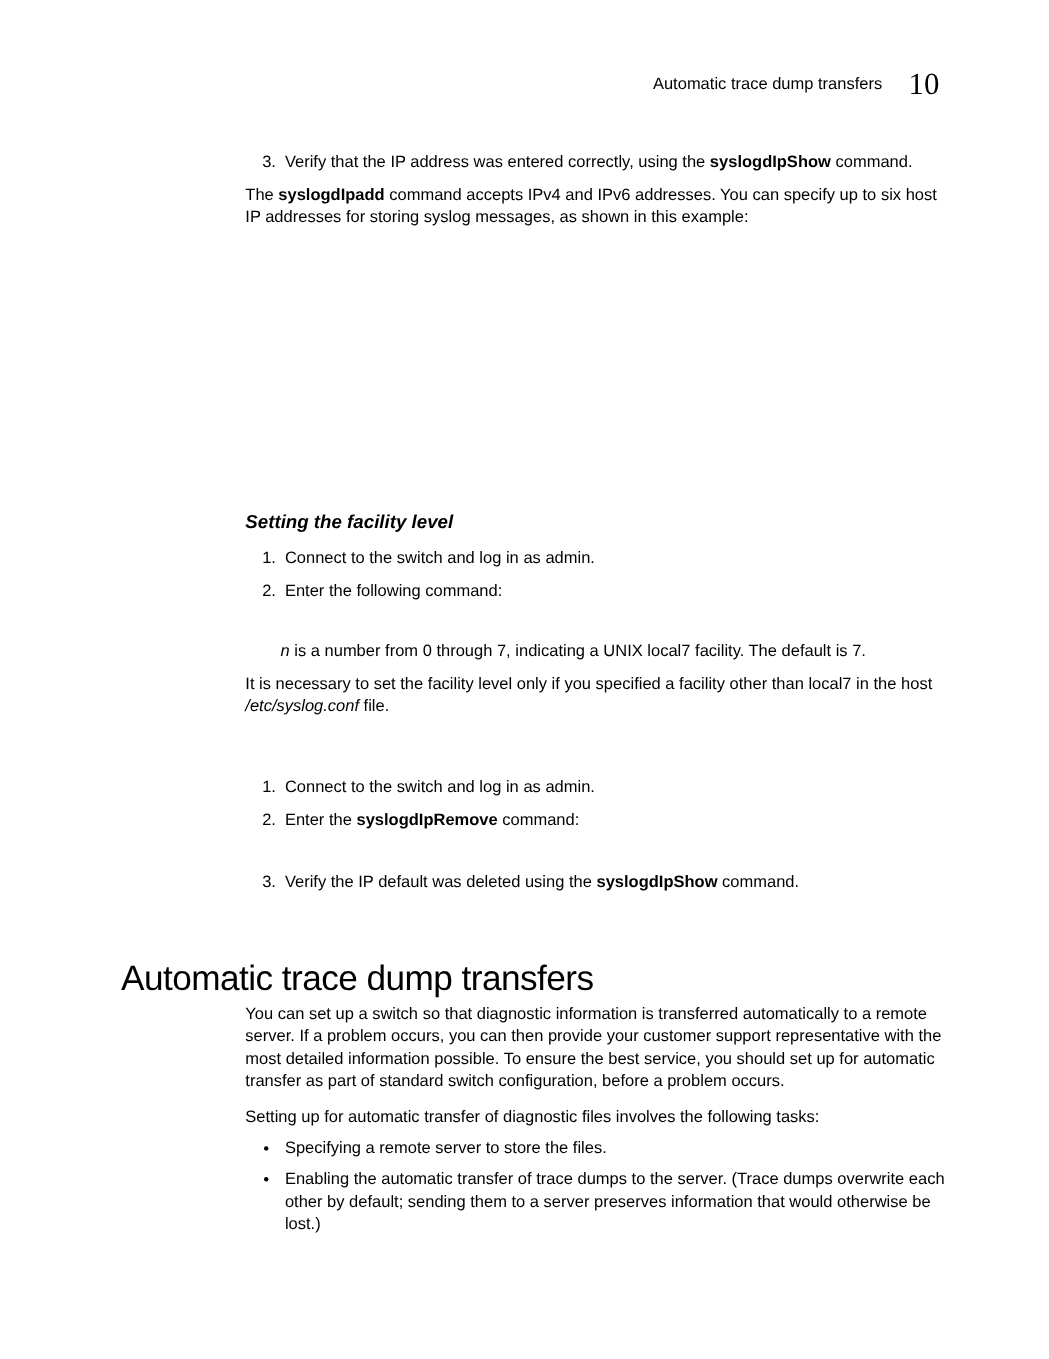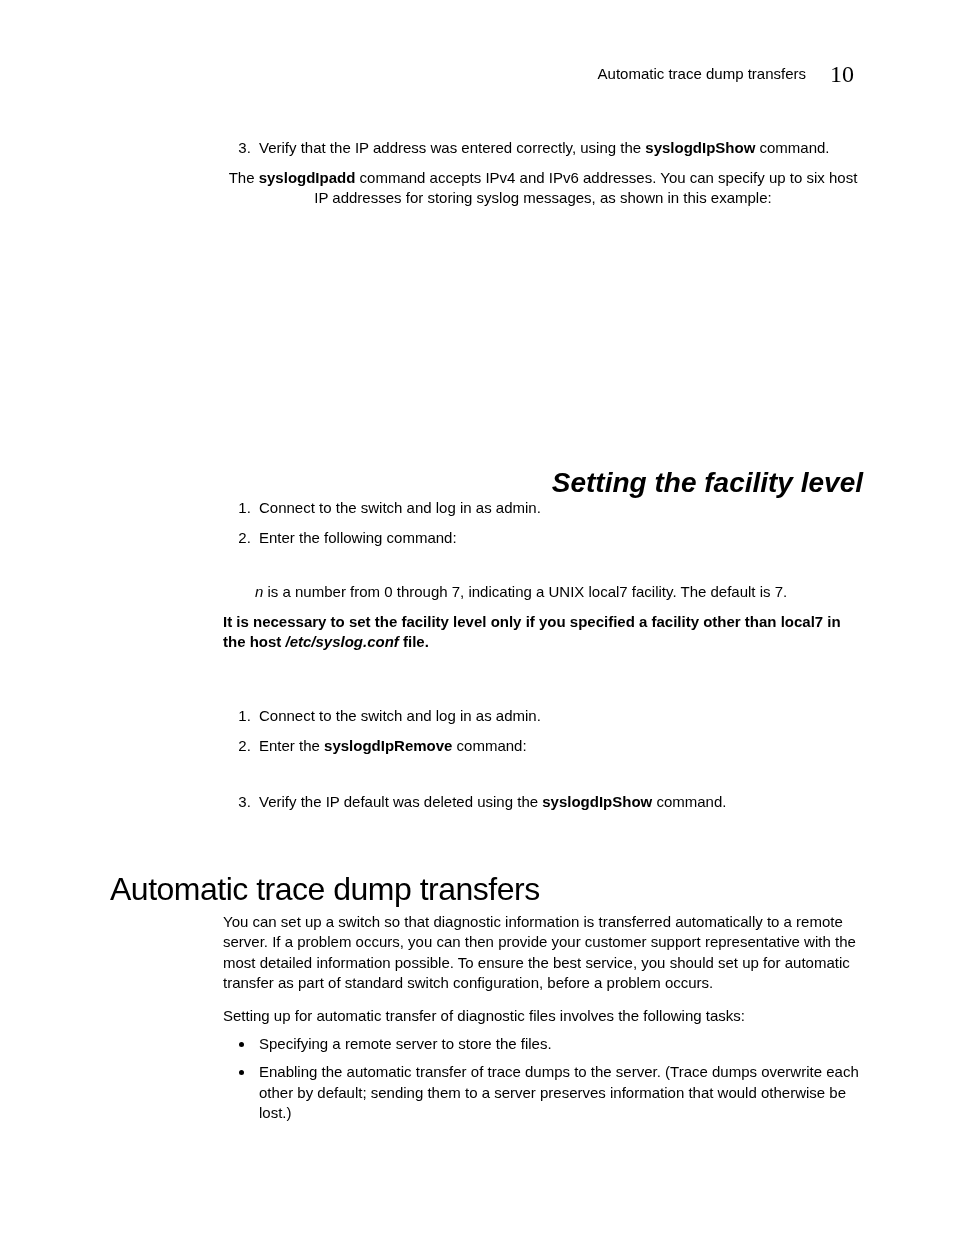"10" .running-head .chapnum { font-size: 24px -> 28px }
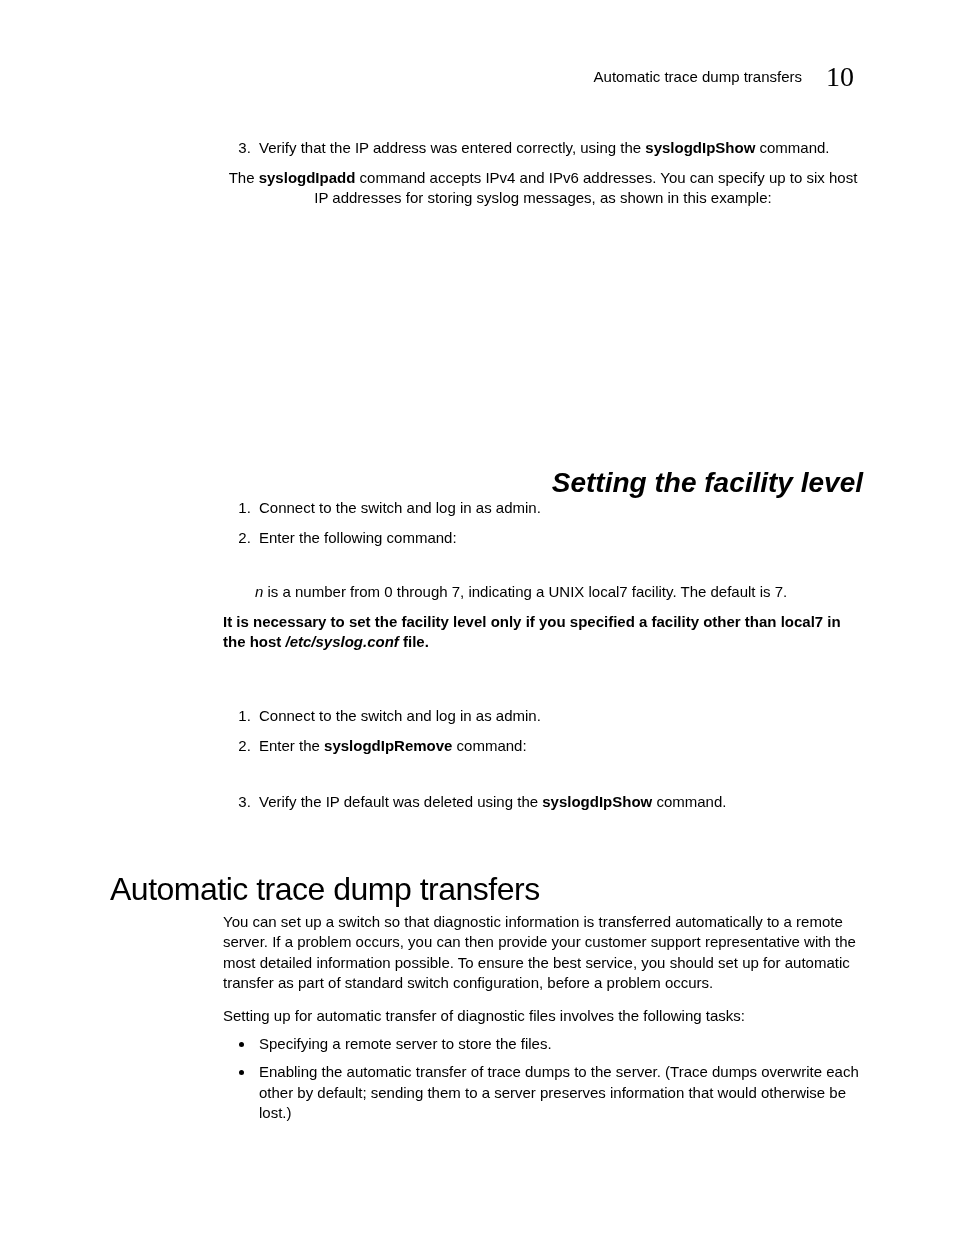"The syslogdIpadd command accepts IPv4" div.body-col { text-align: center -> none }
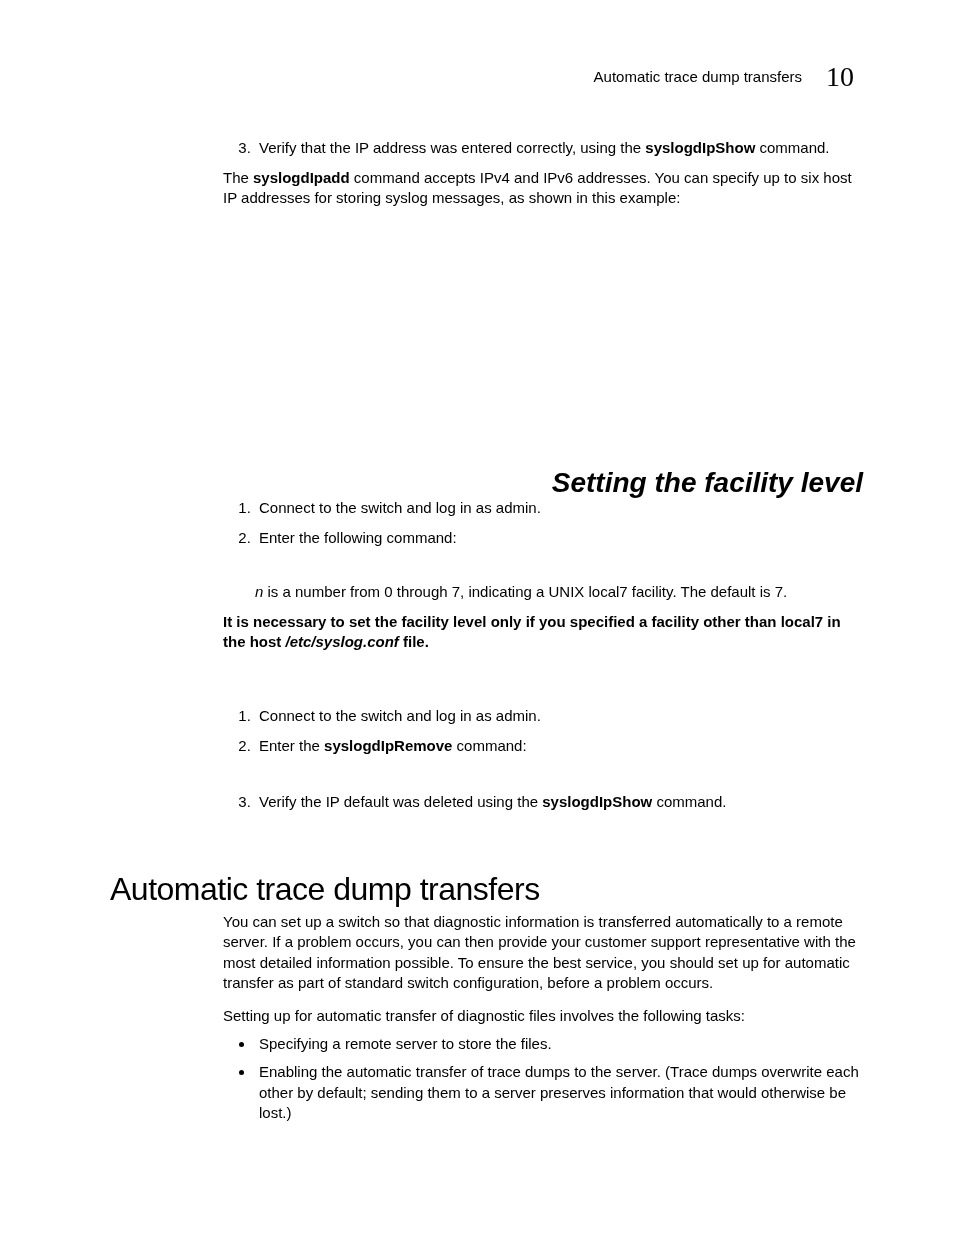"Setting the facility level" .h2 { font-size: 28px -> 17px; text-align: right -> none }
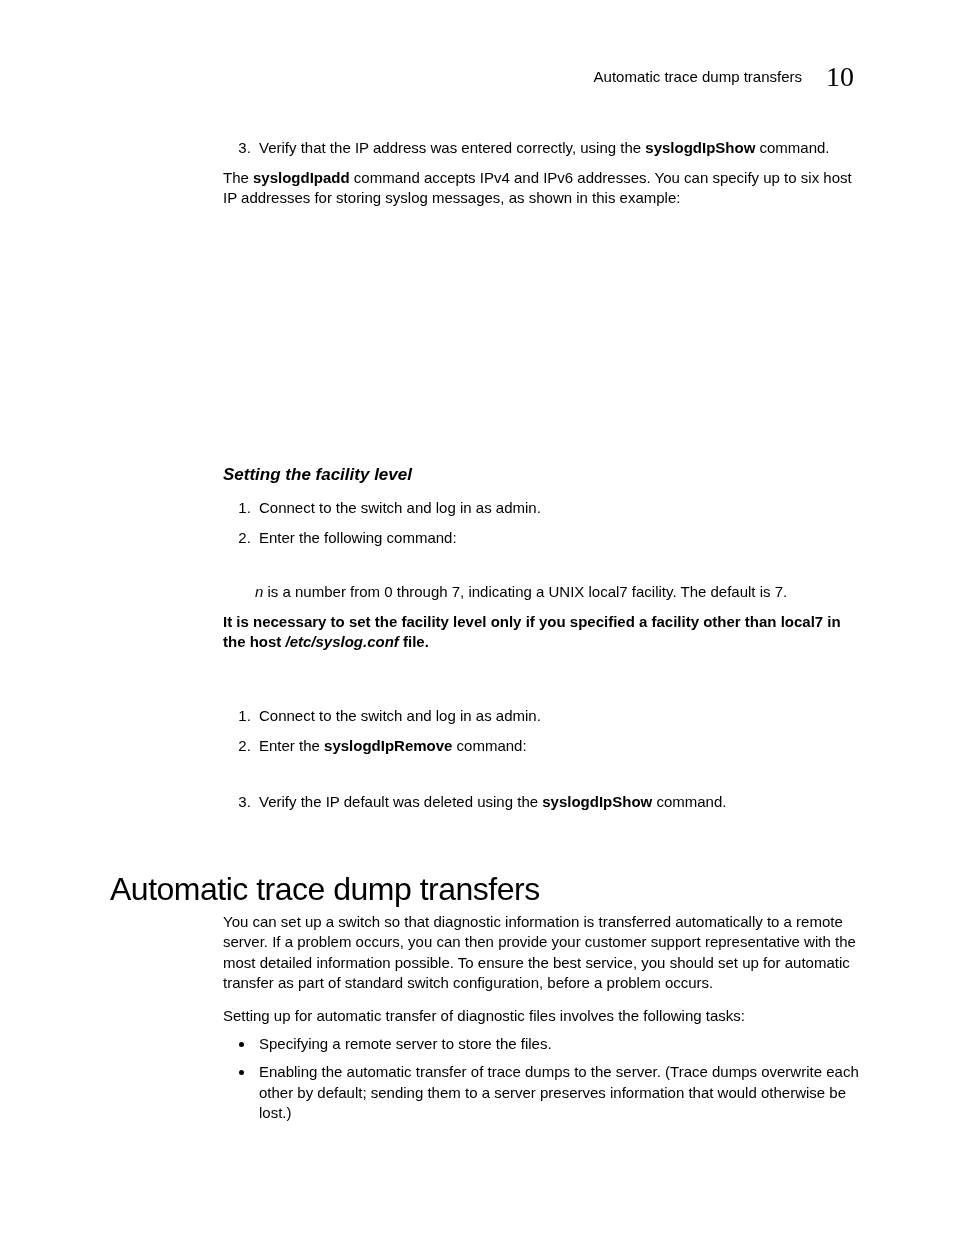"It is necessary to set" div.body-col { font-weight: bold -> none }
